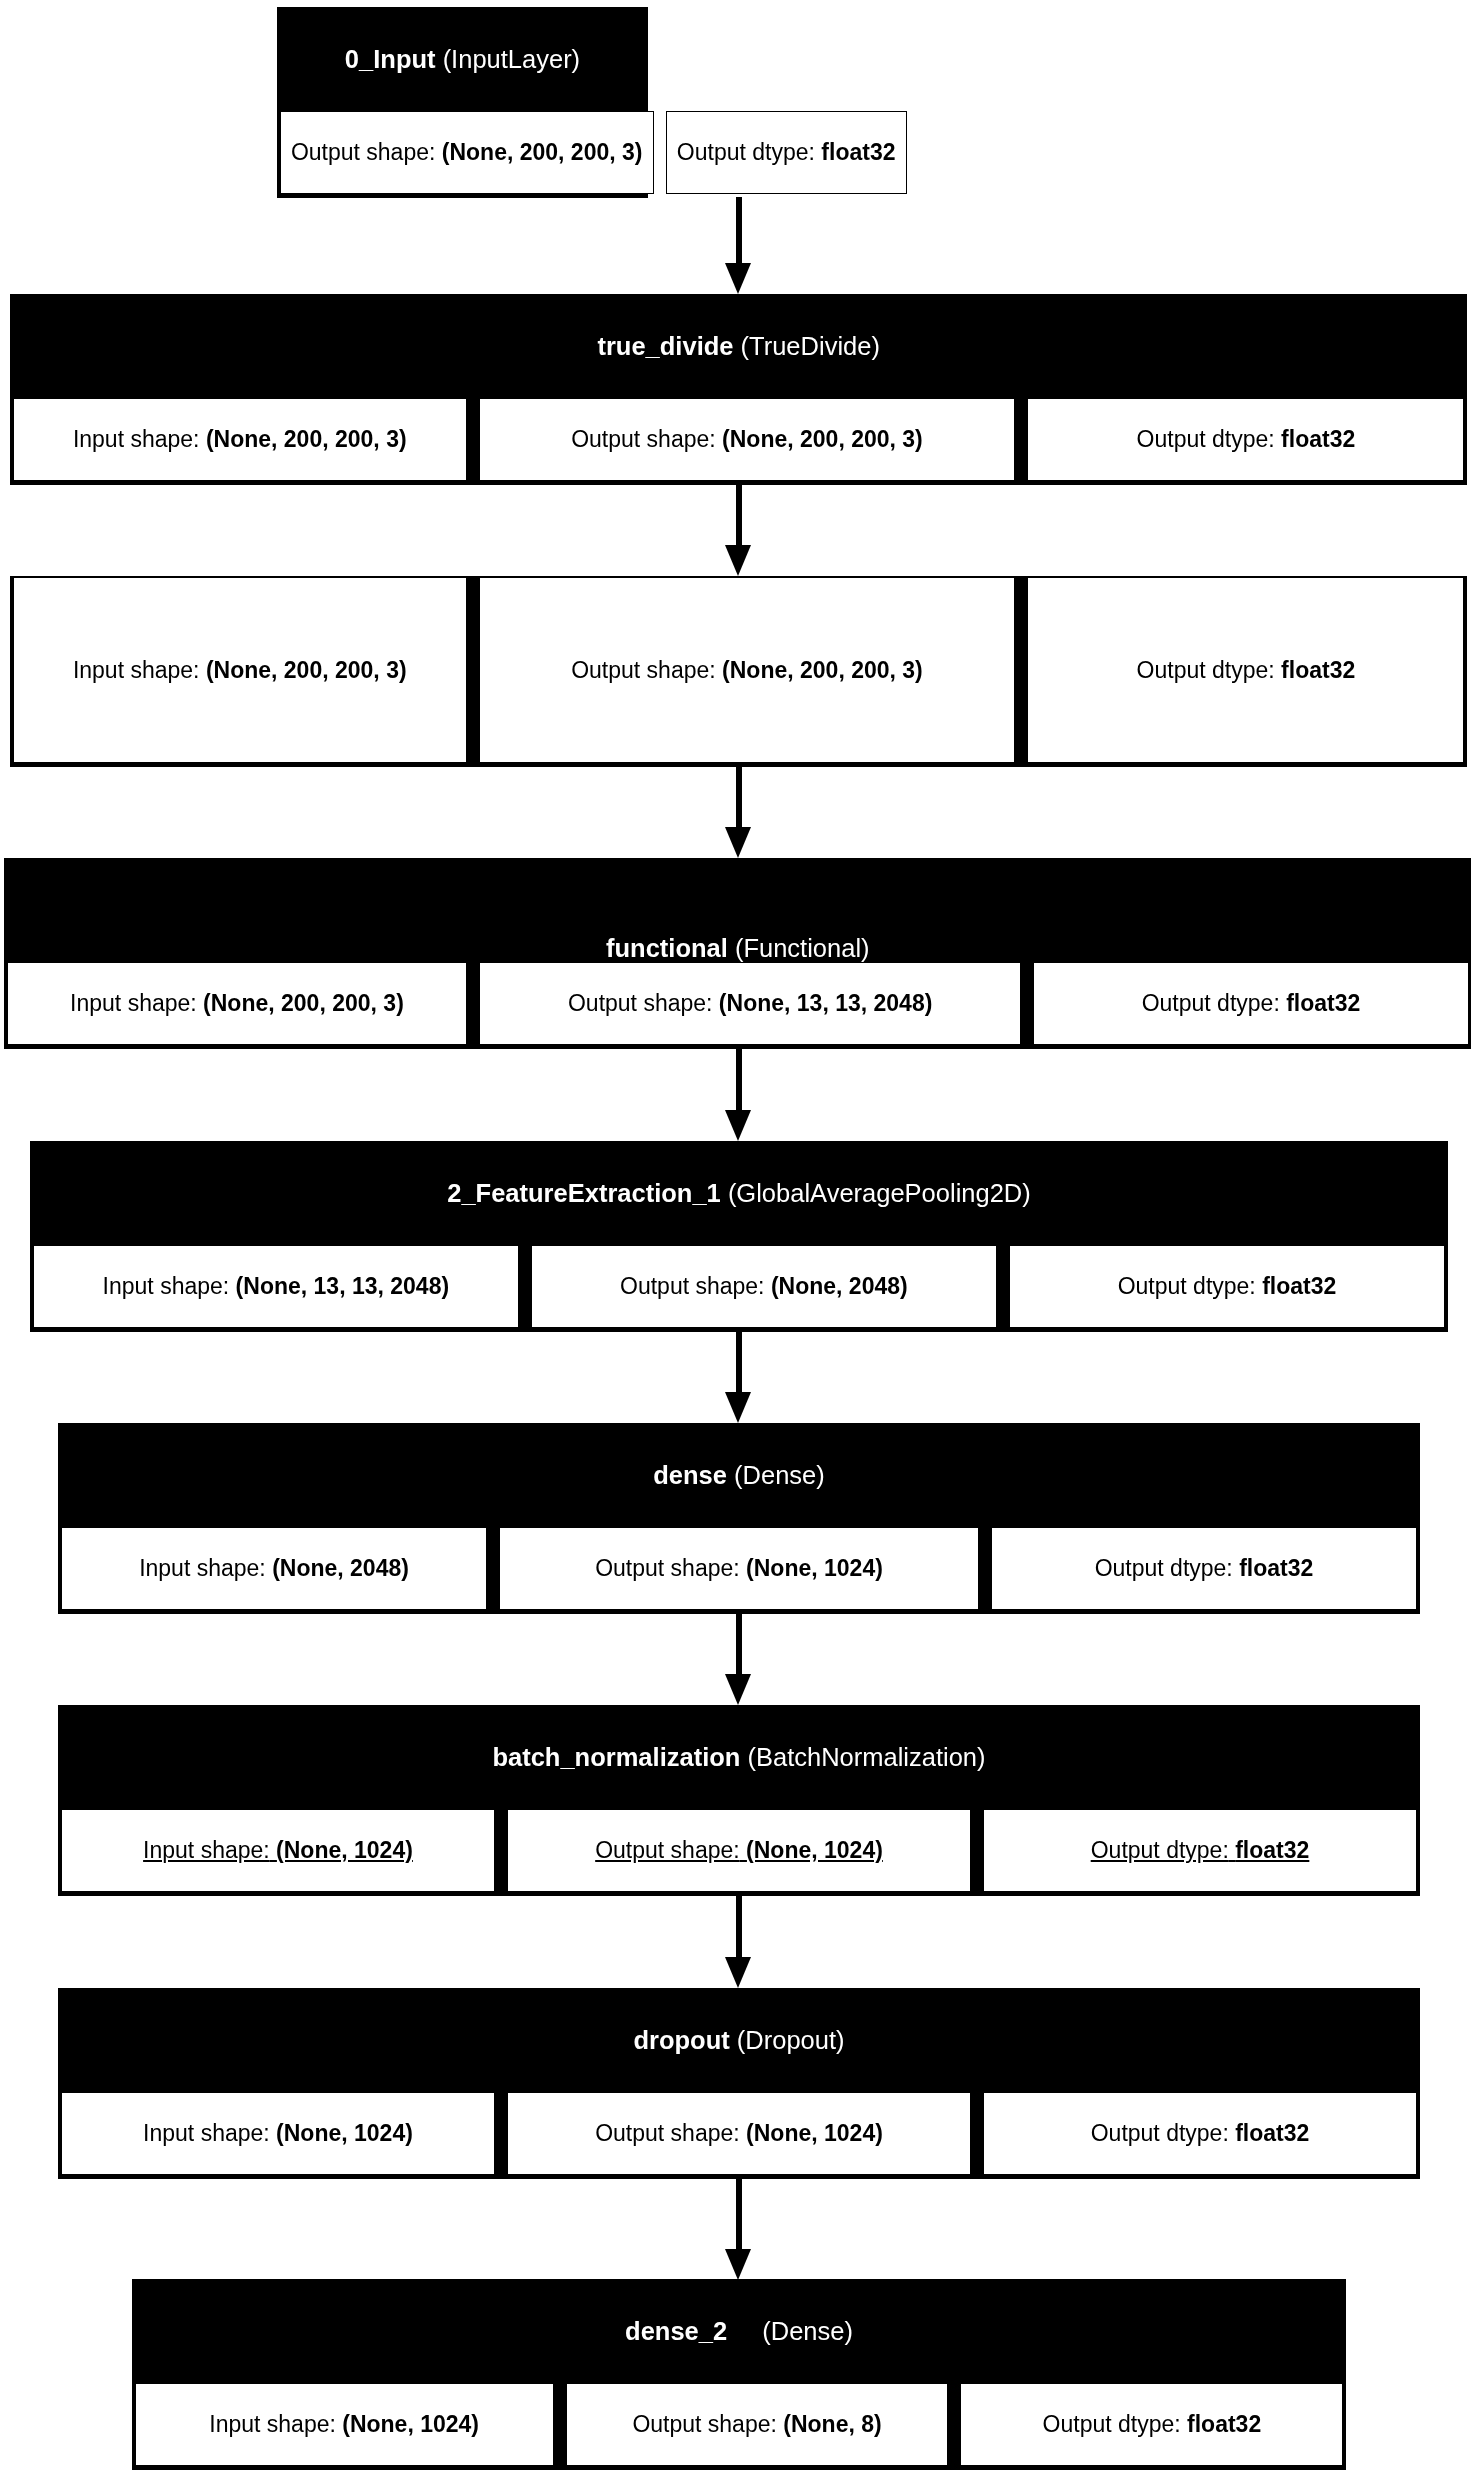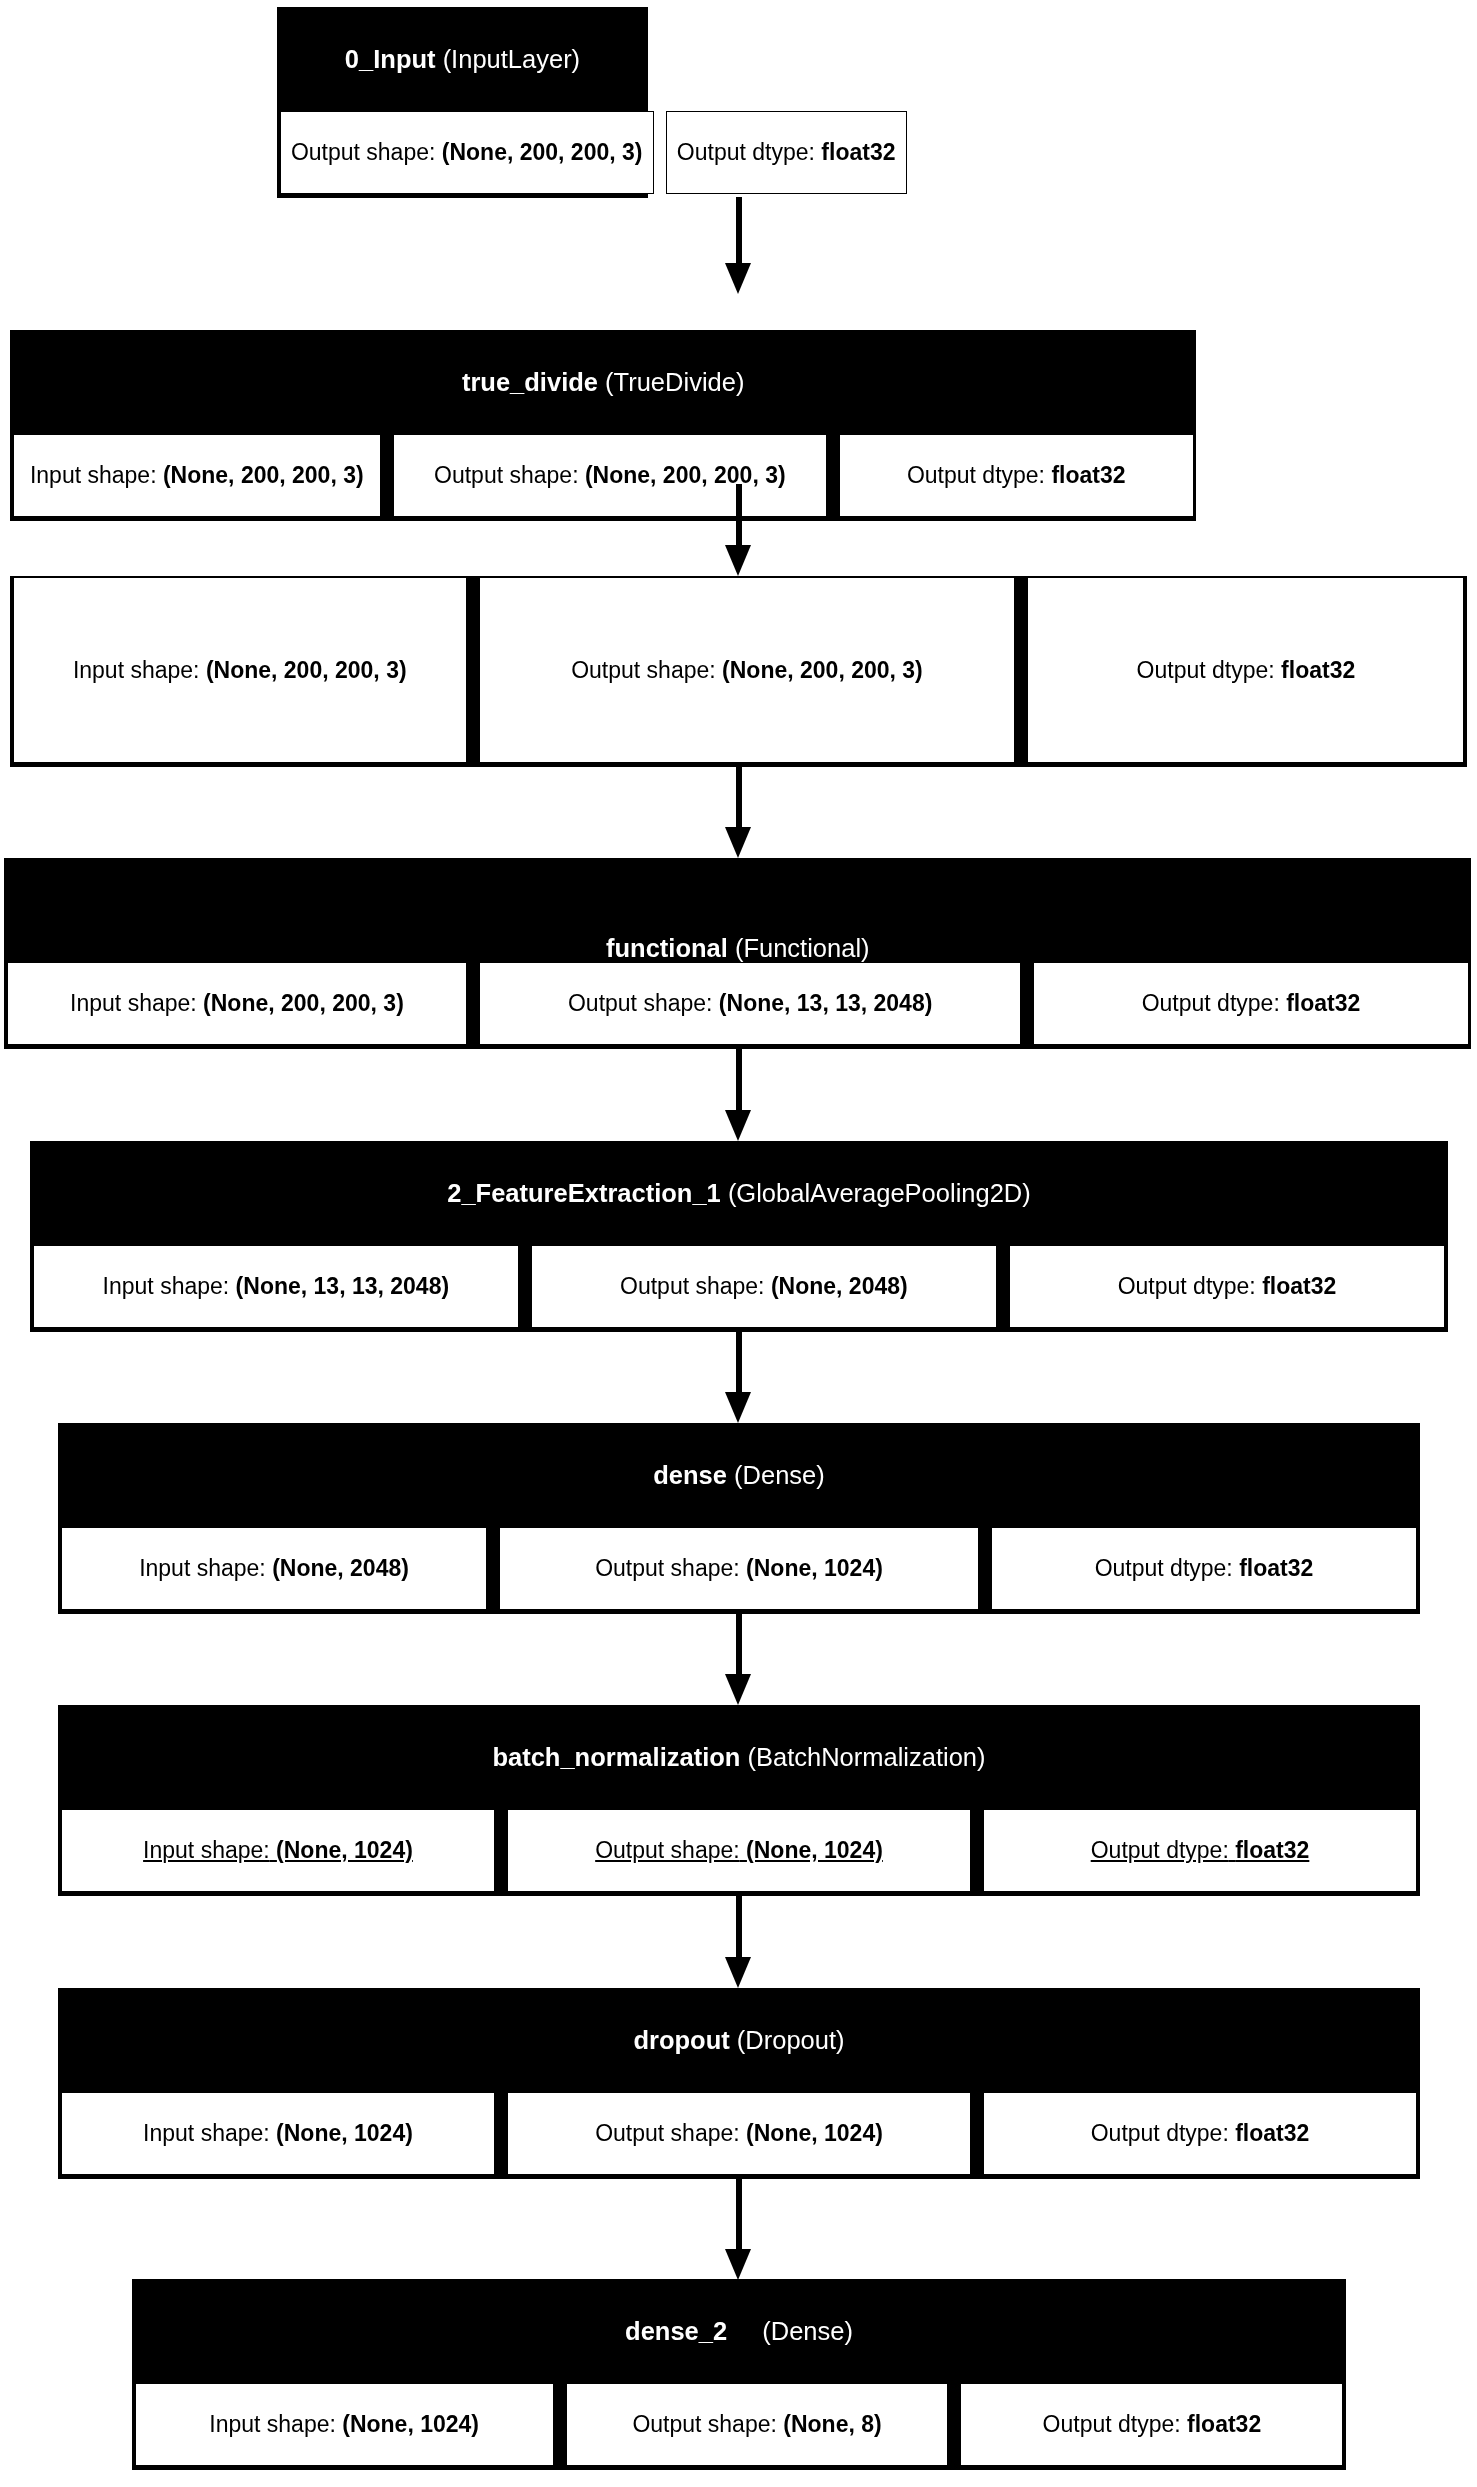"true_divide" div.node { margin-top: 36px -> none; width: 1186px -> 1457px }
